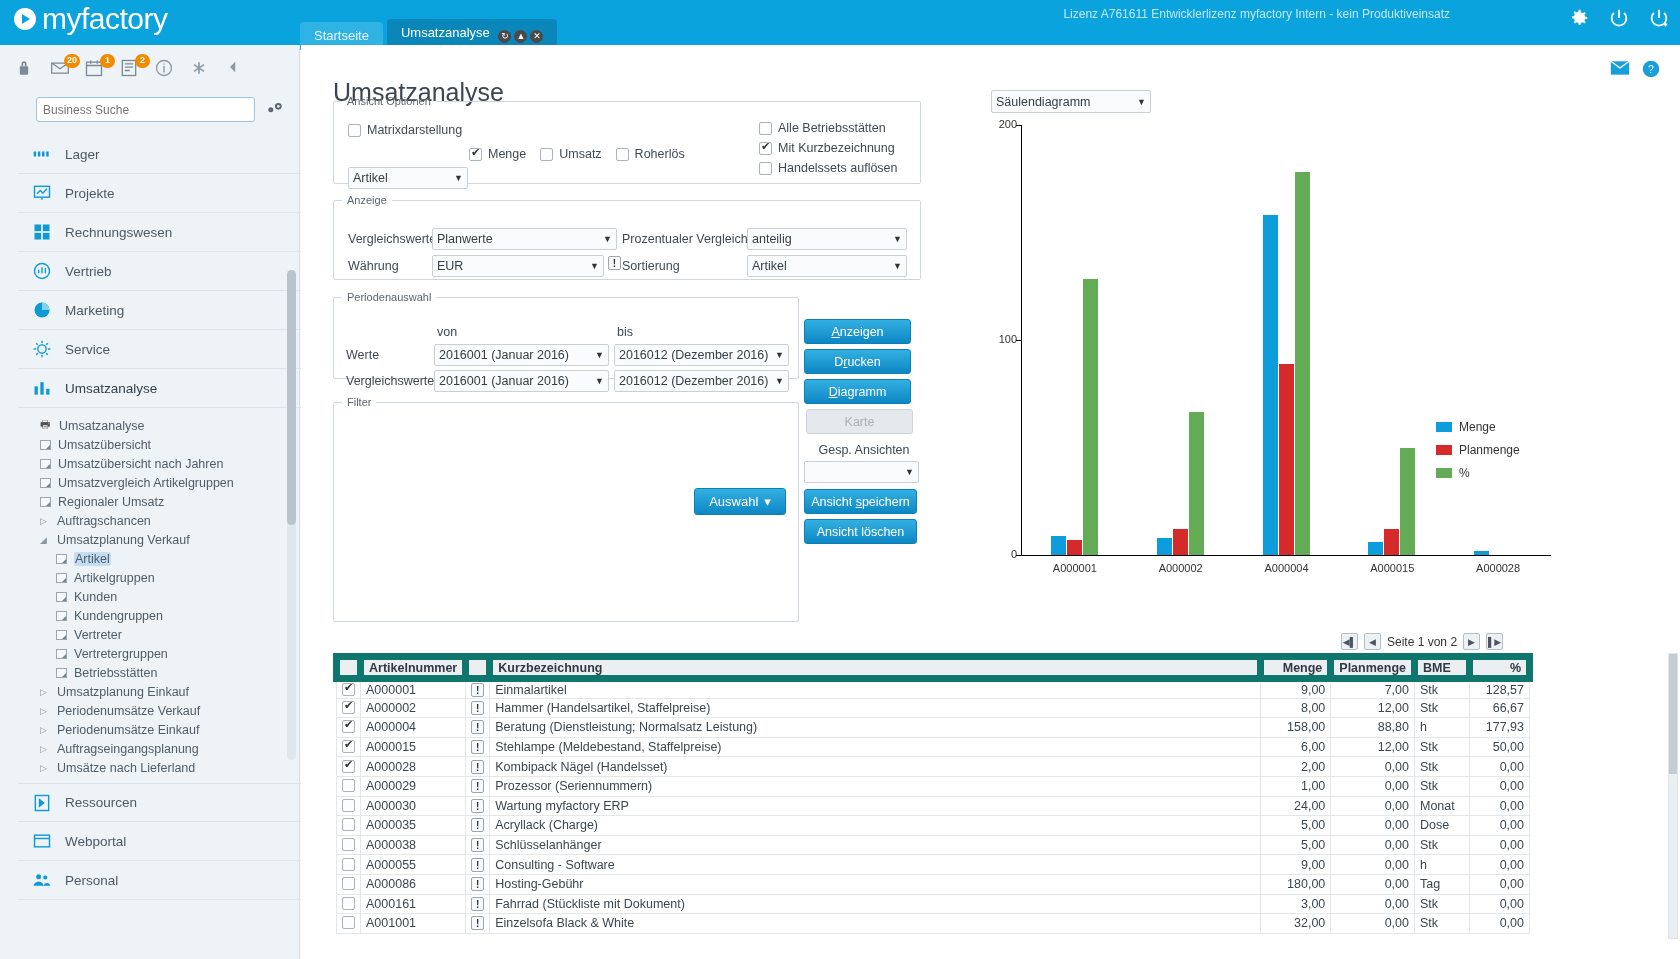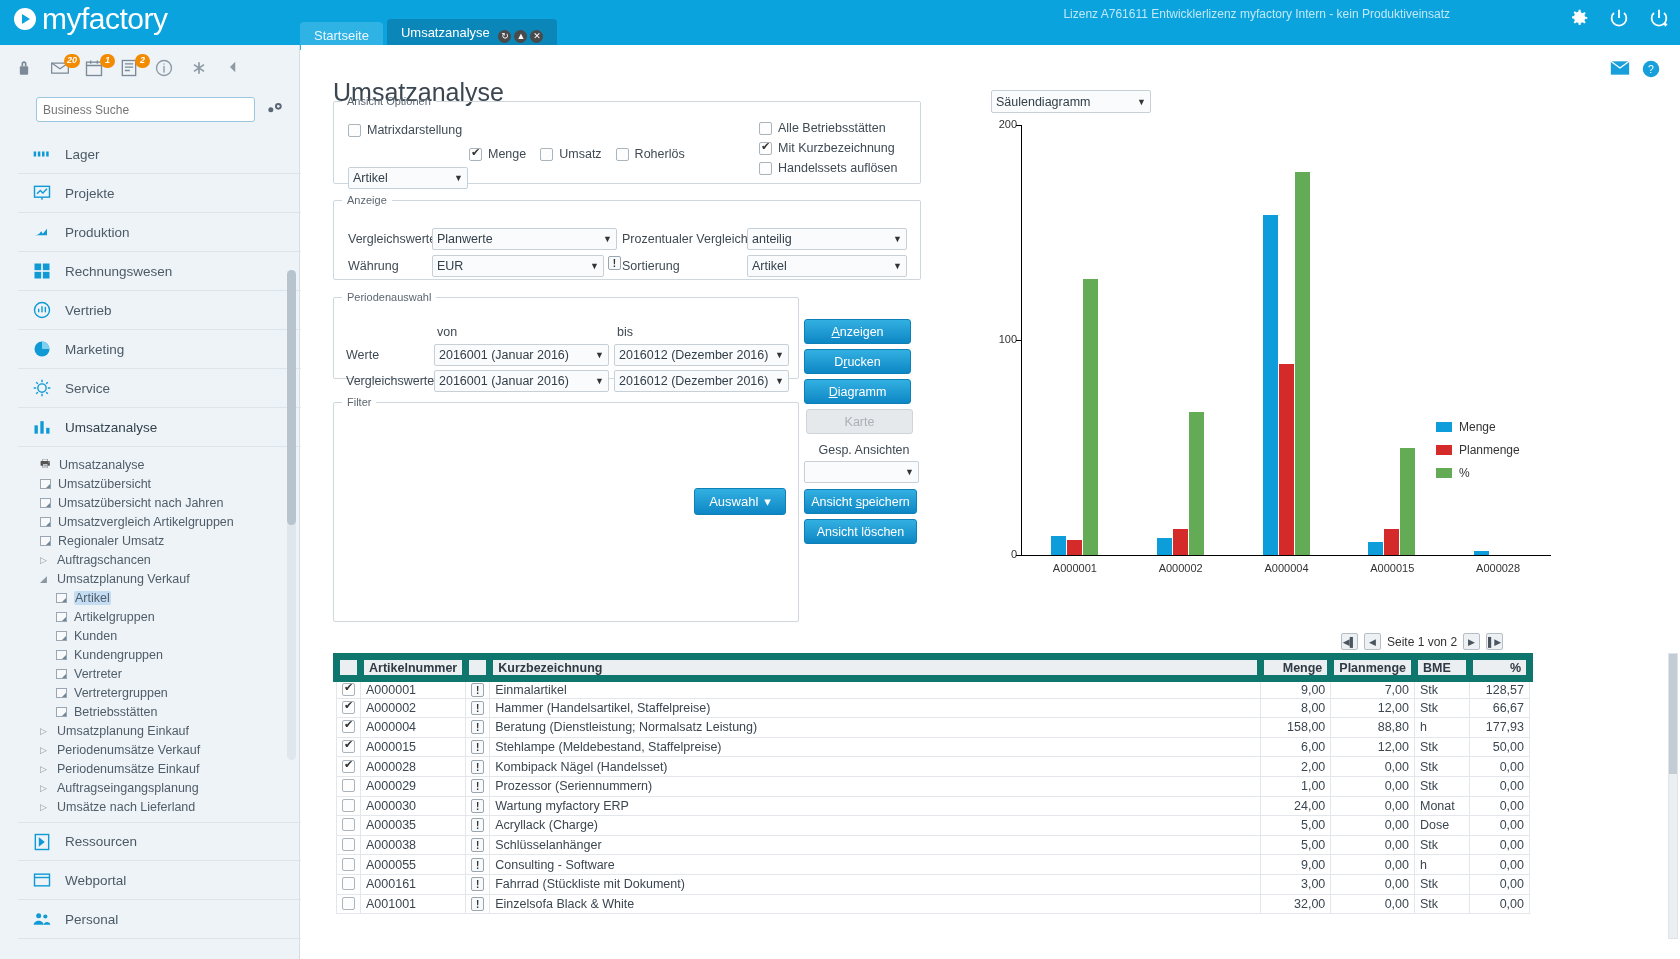"20" .qi { font-style: italic -> none }
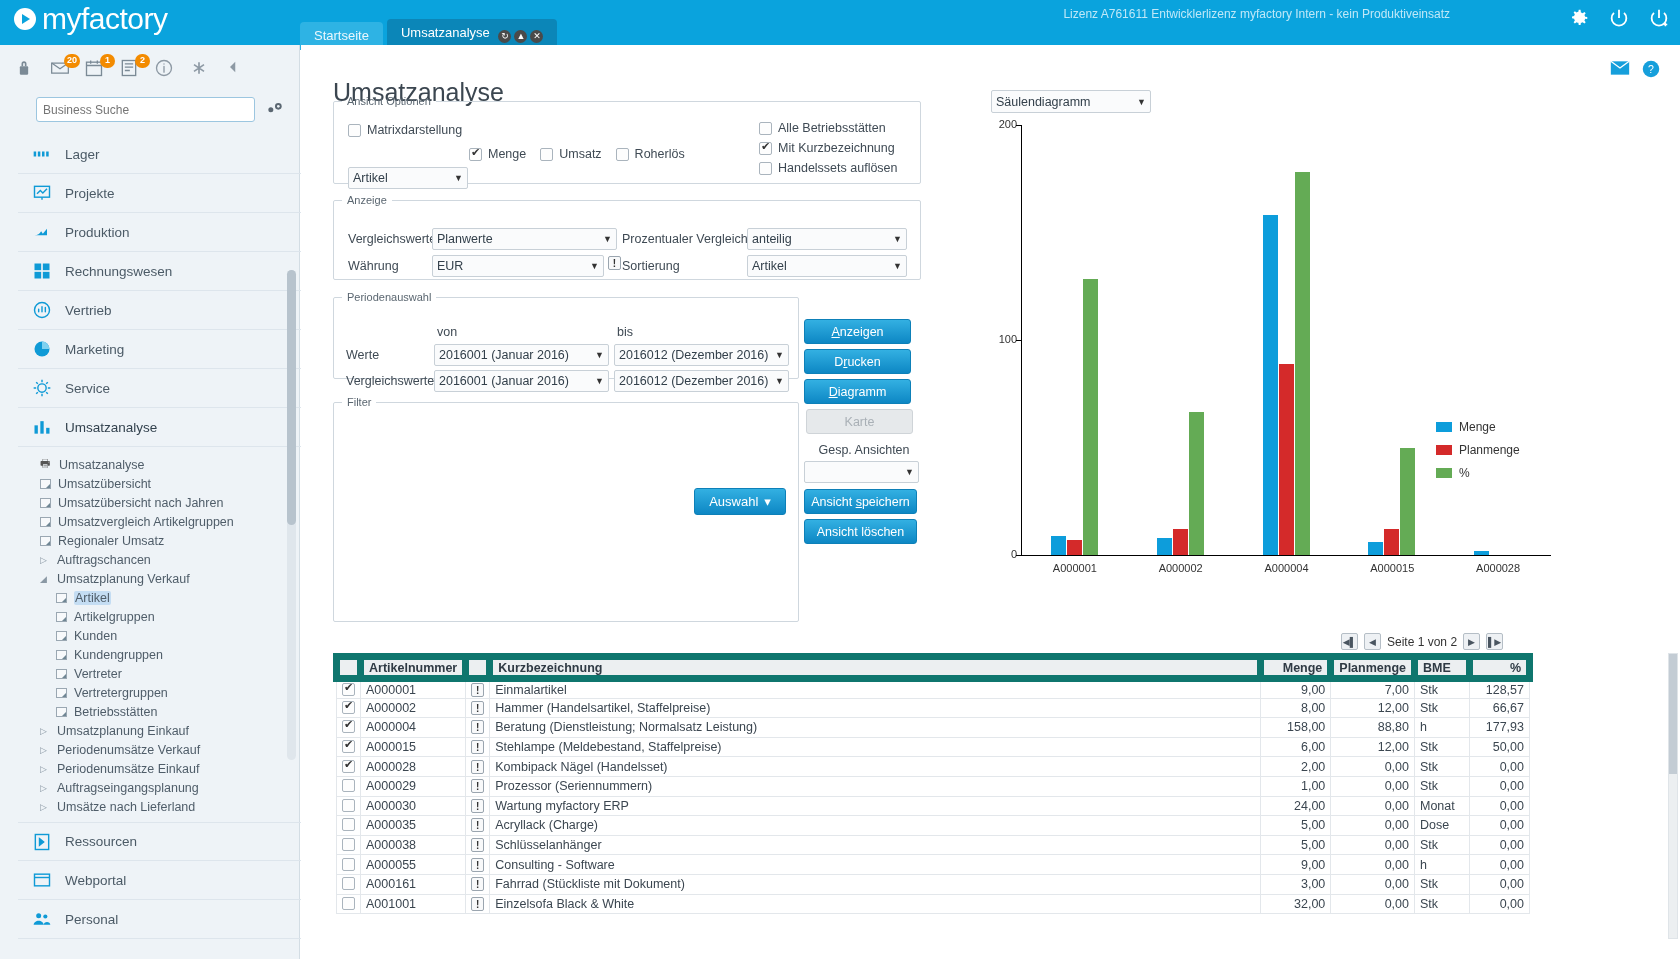"Produktion" div.navitem { html: <div> <span> <svg> <path></path> </svg> </span> <span>Produktion</span> </div> -> none }
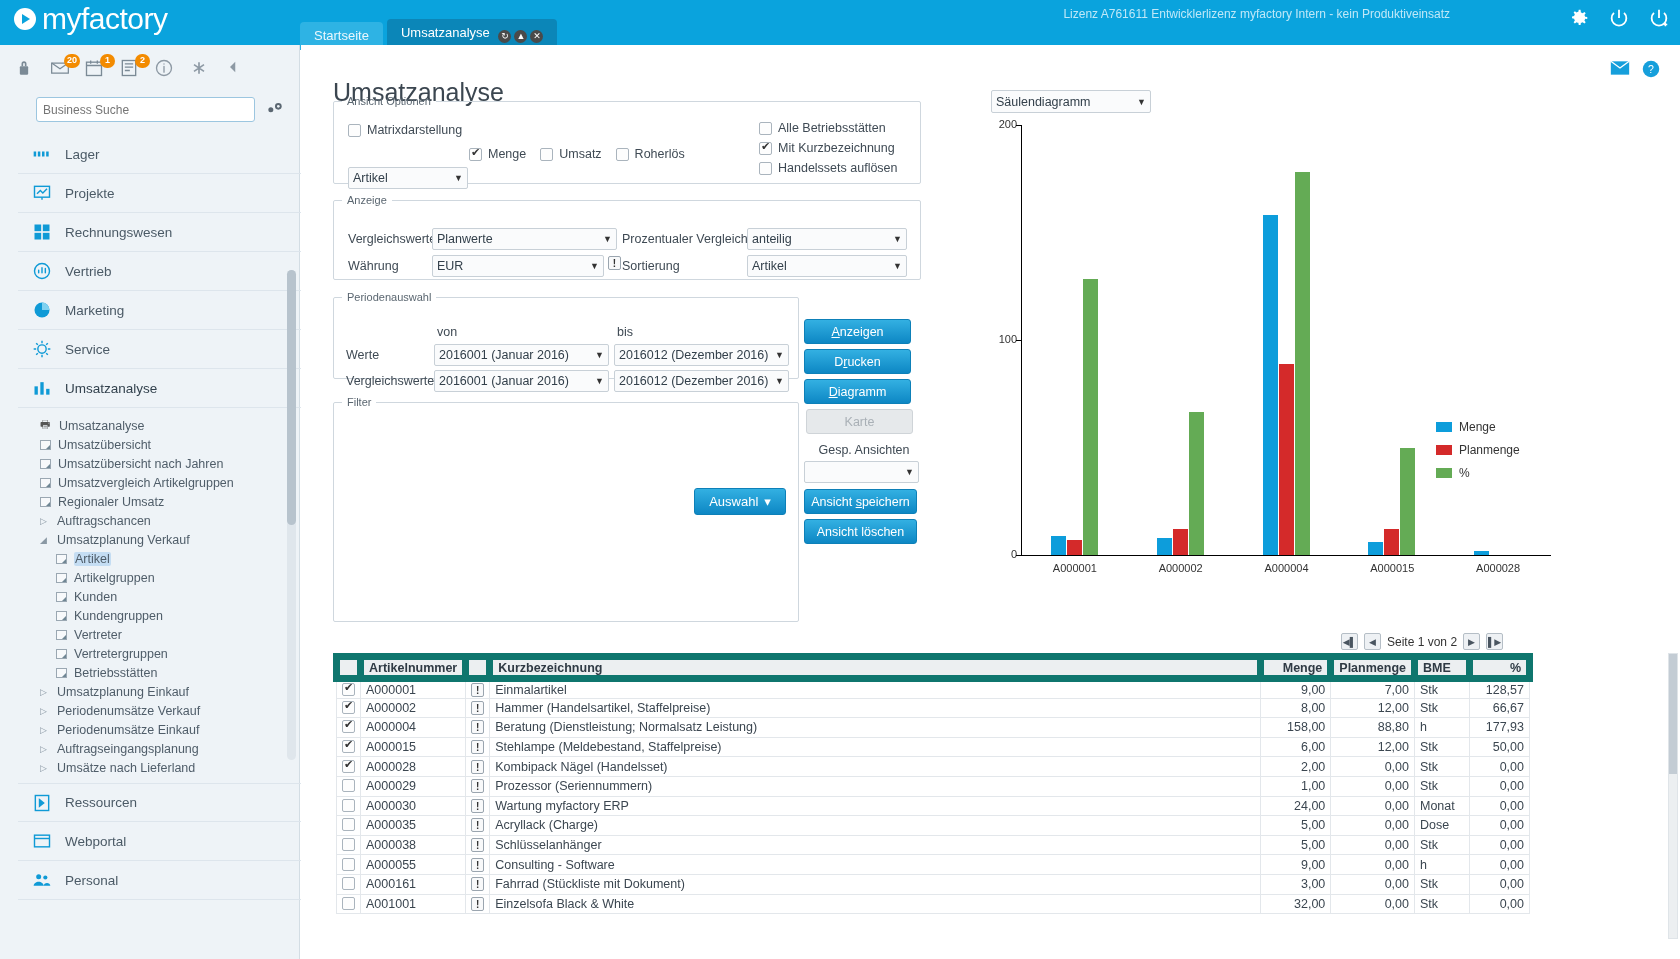"A000086" tr { html: none -> <tr> <td><span></span></td> <td>A000086</td> <td><span>!</span></td> <td>Hosting-Gebühr</td> <td>180,00</td> <td>0,00</td> <td>Tag</td> <td>0,00</td> </tr> }
